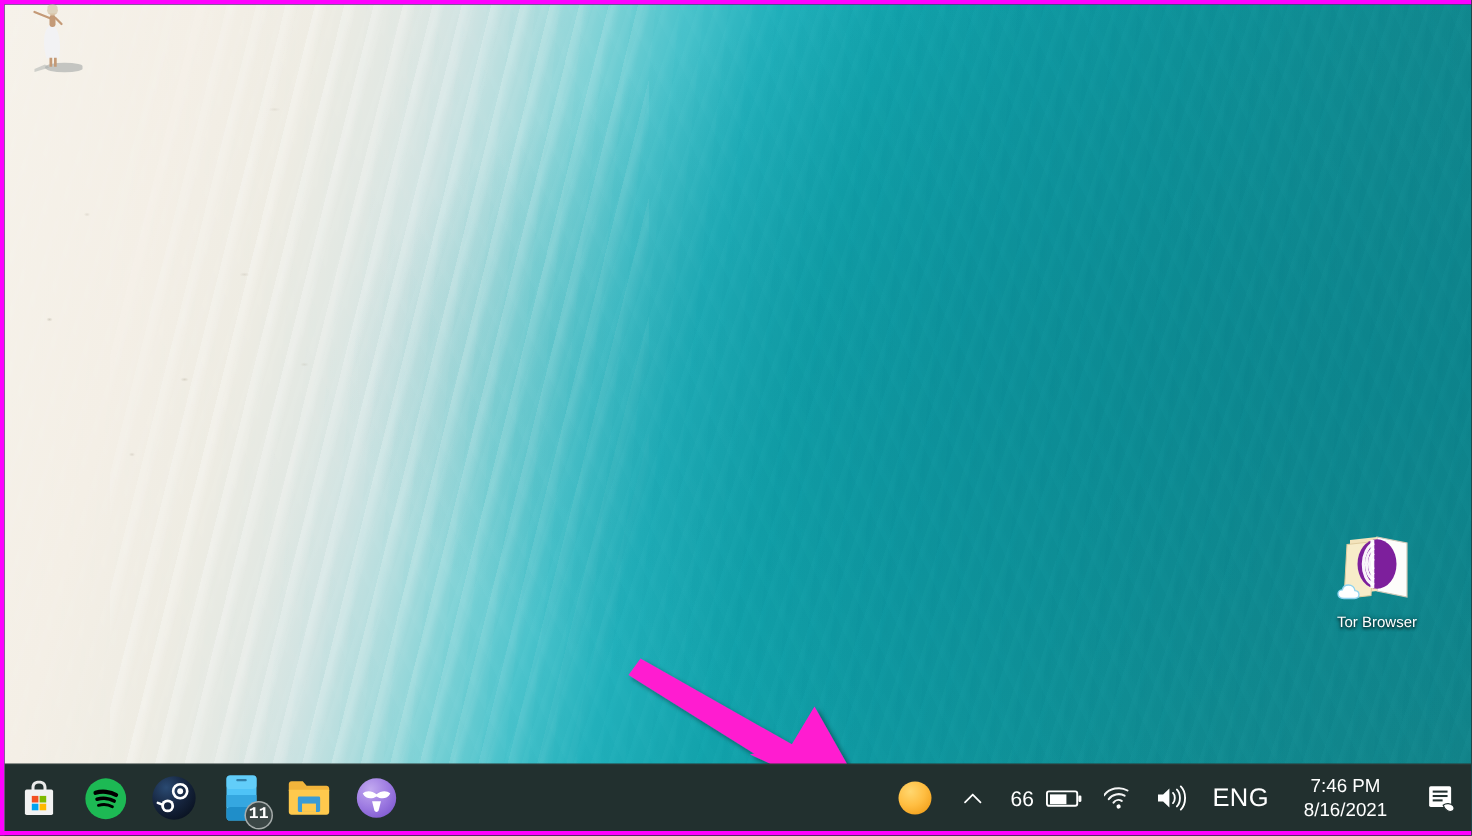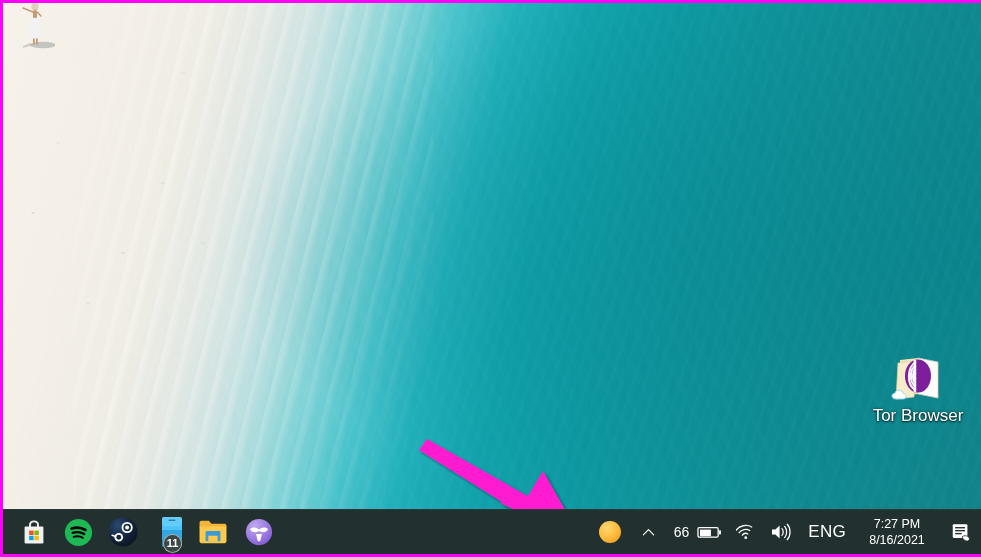"Tor Browser" .desktop-icon .label { font-size: 17px -> 10px }
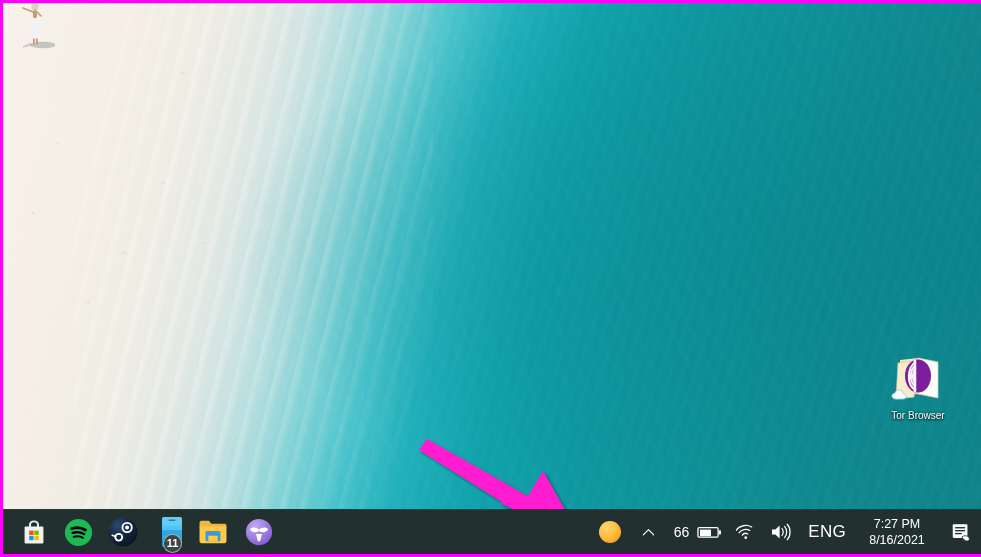"7:27 PM" div { text: 7:27 -> 7:46 }
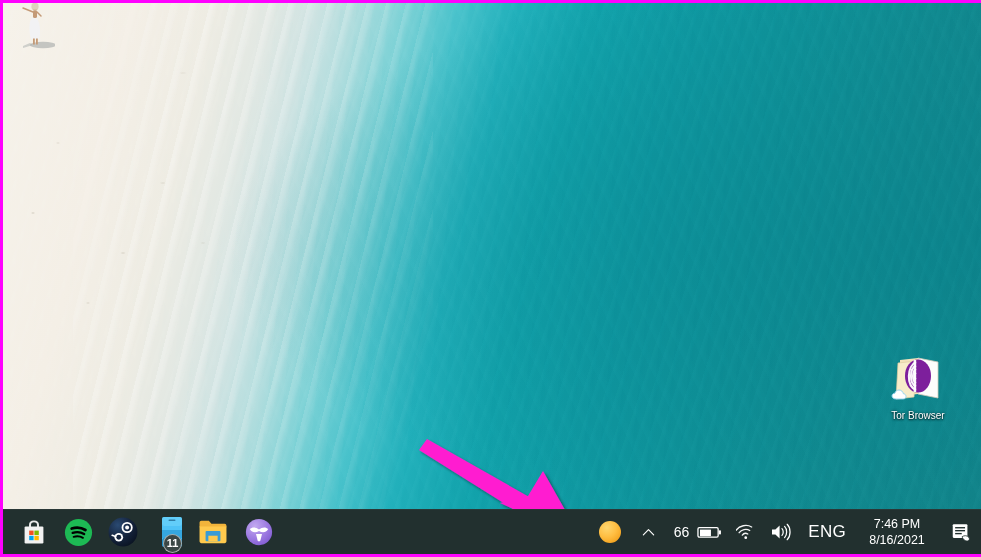"11" .tb-item { font-family: none -> Liberation Mono, monospace; justify-content: flex-end -> center }
